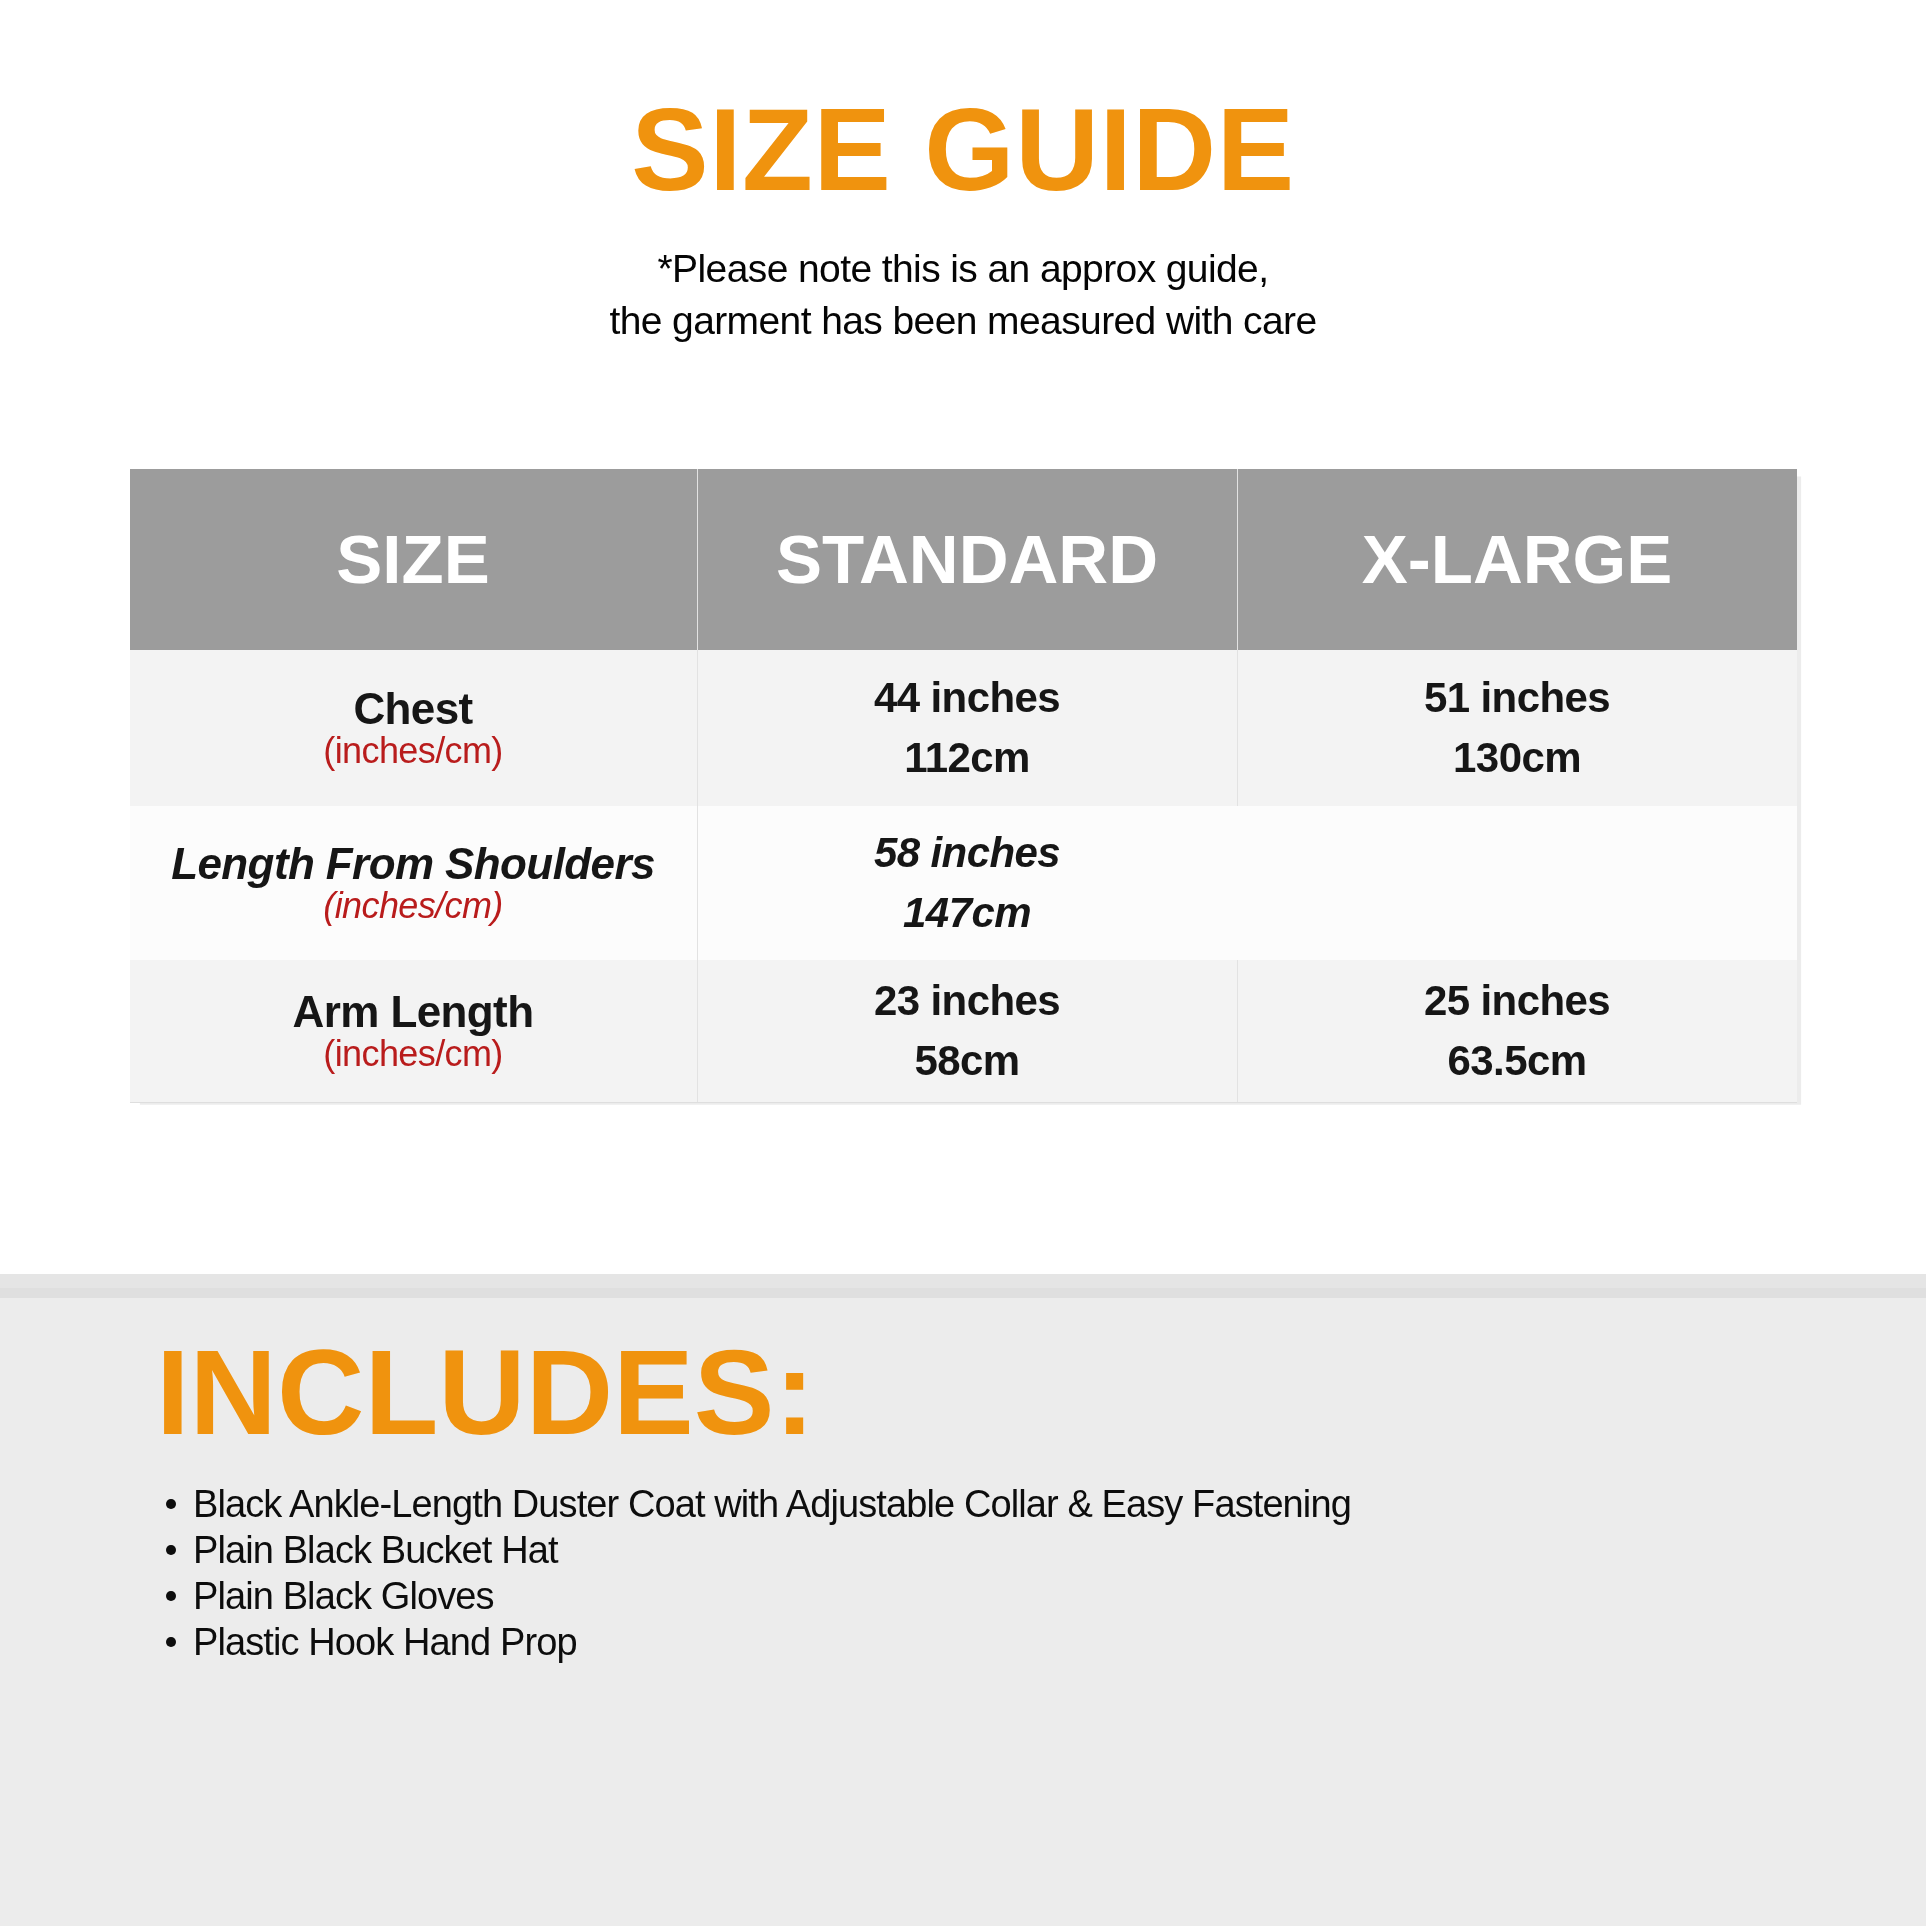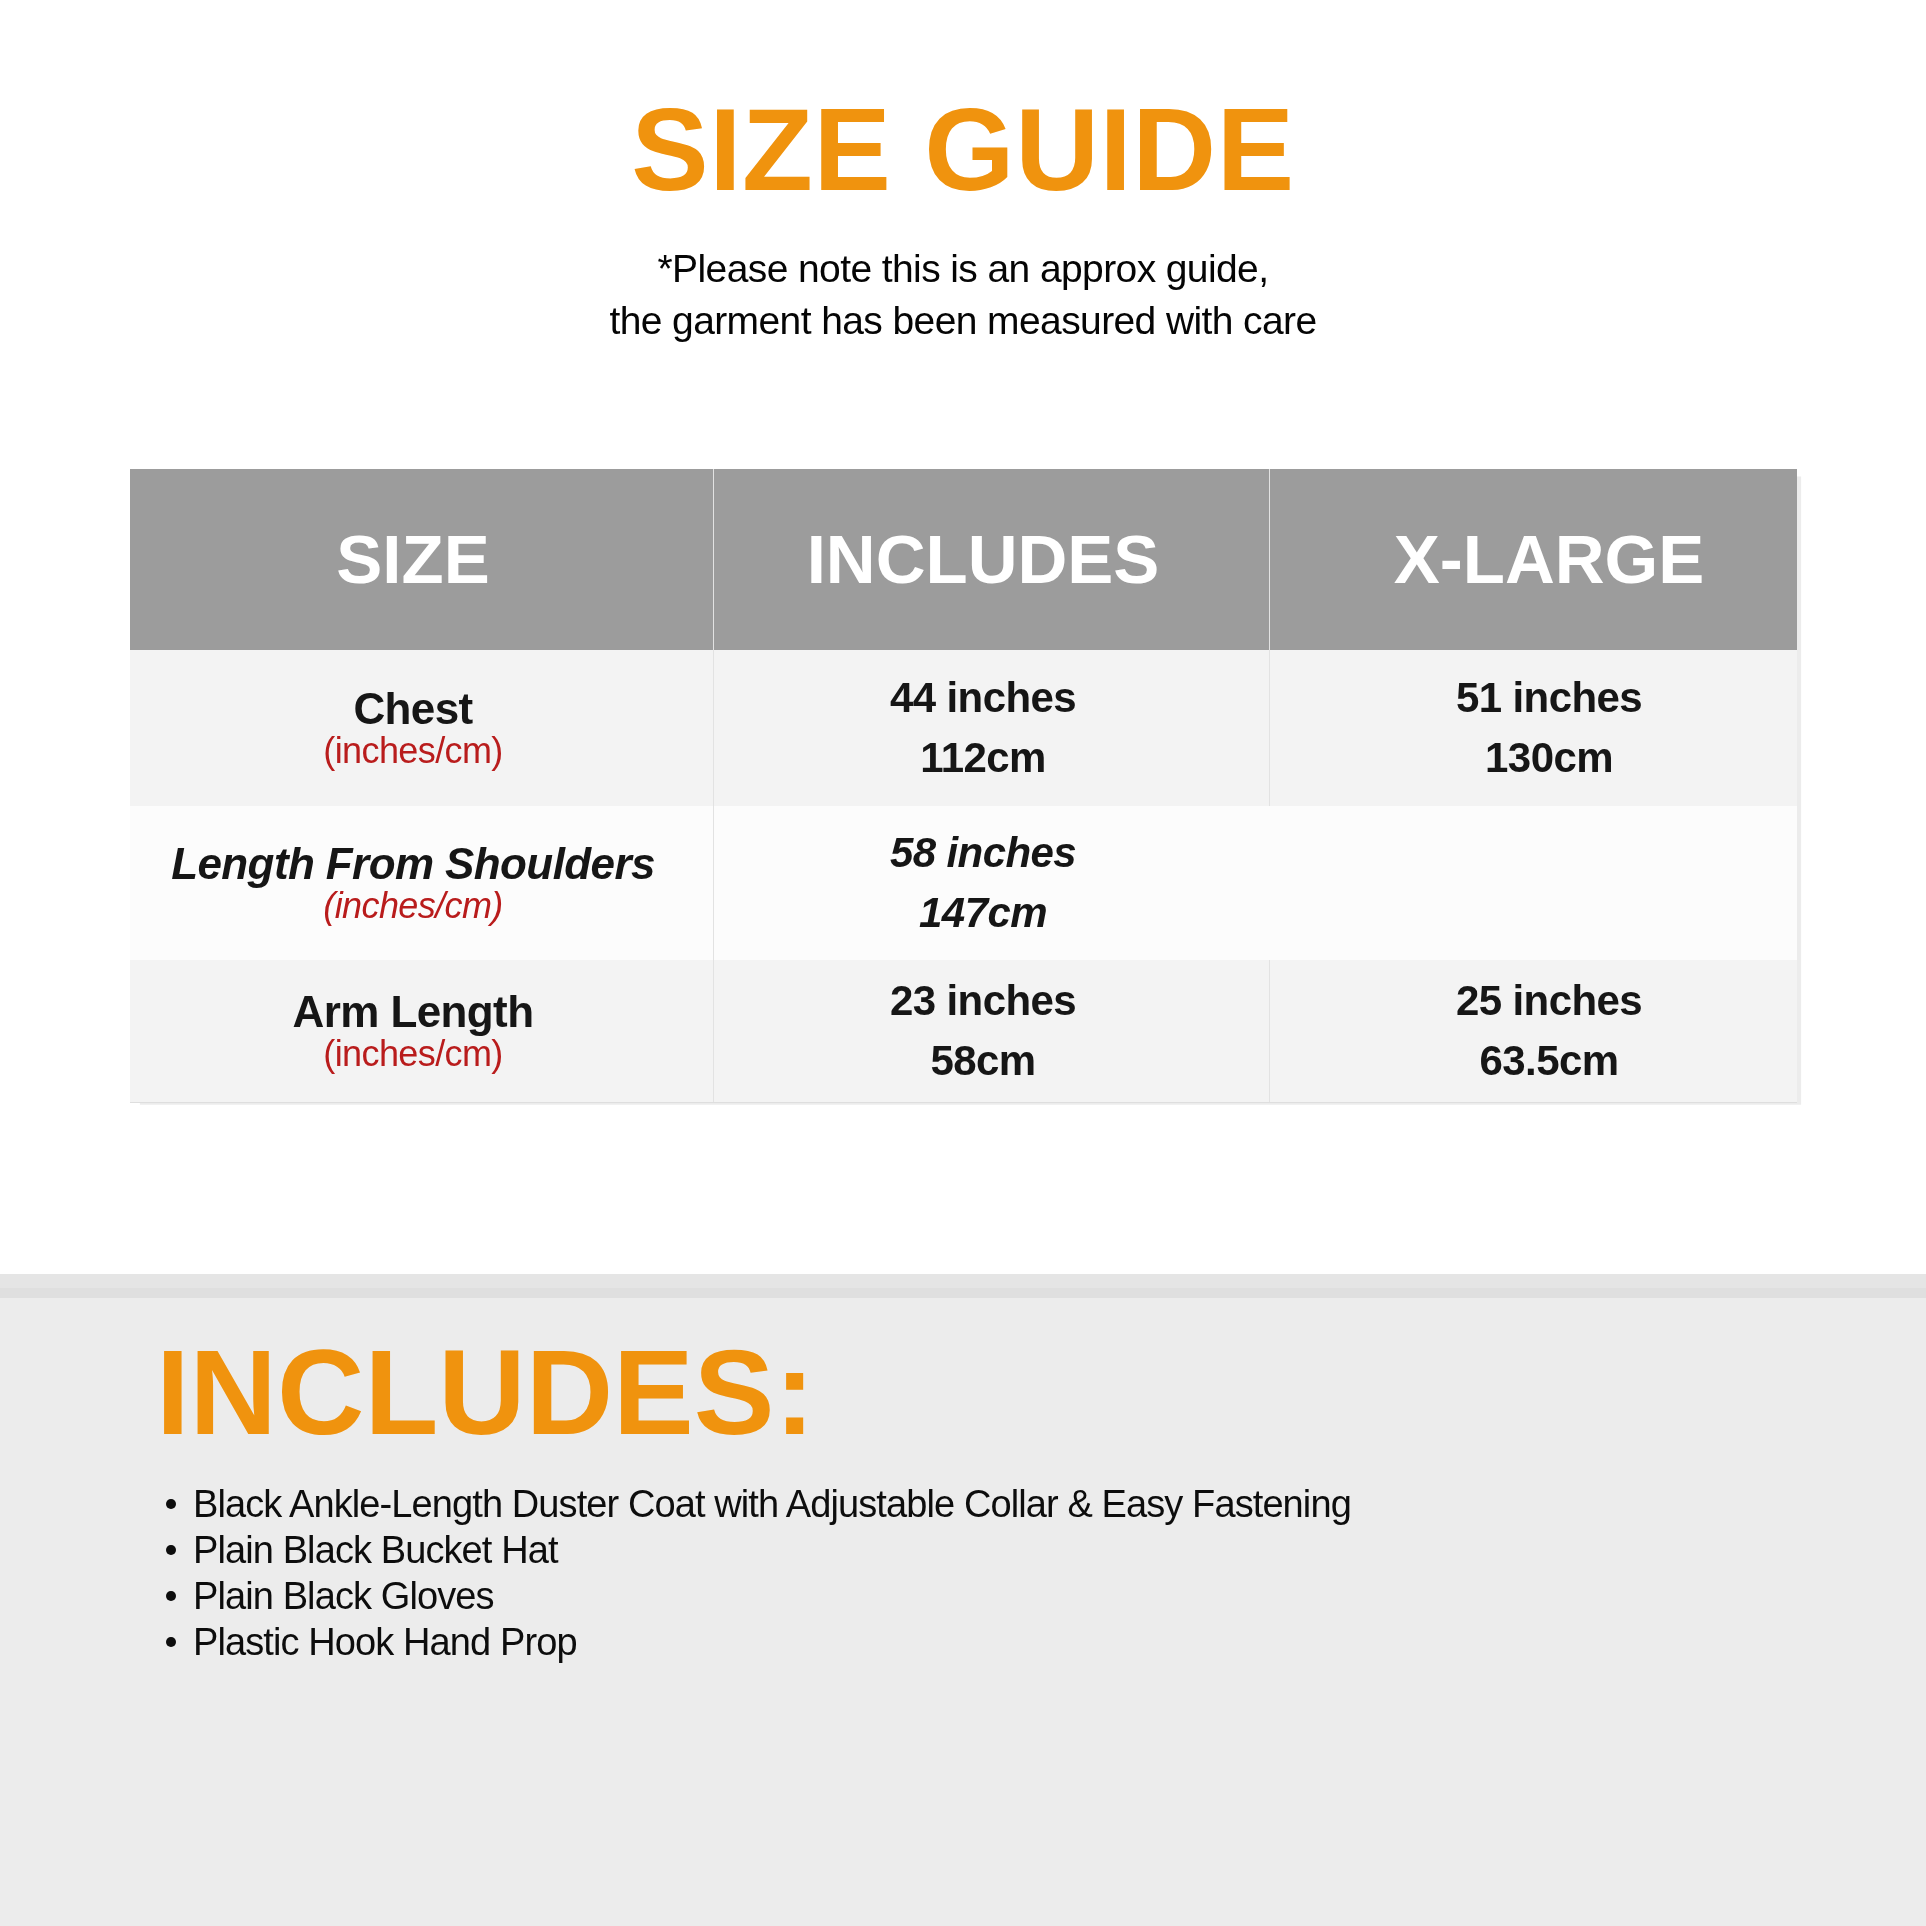"SIZE" .t-row { gap: 16px -> none }
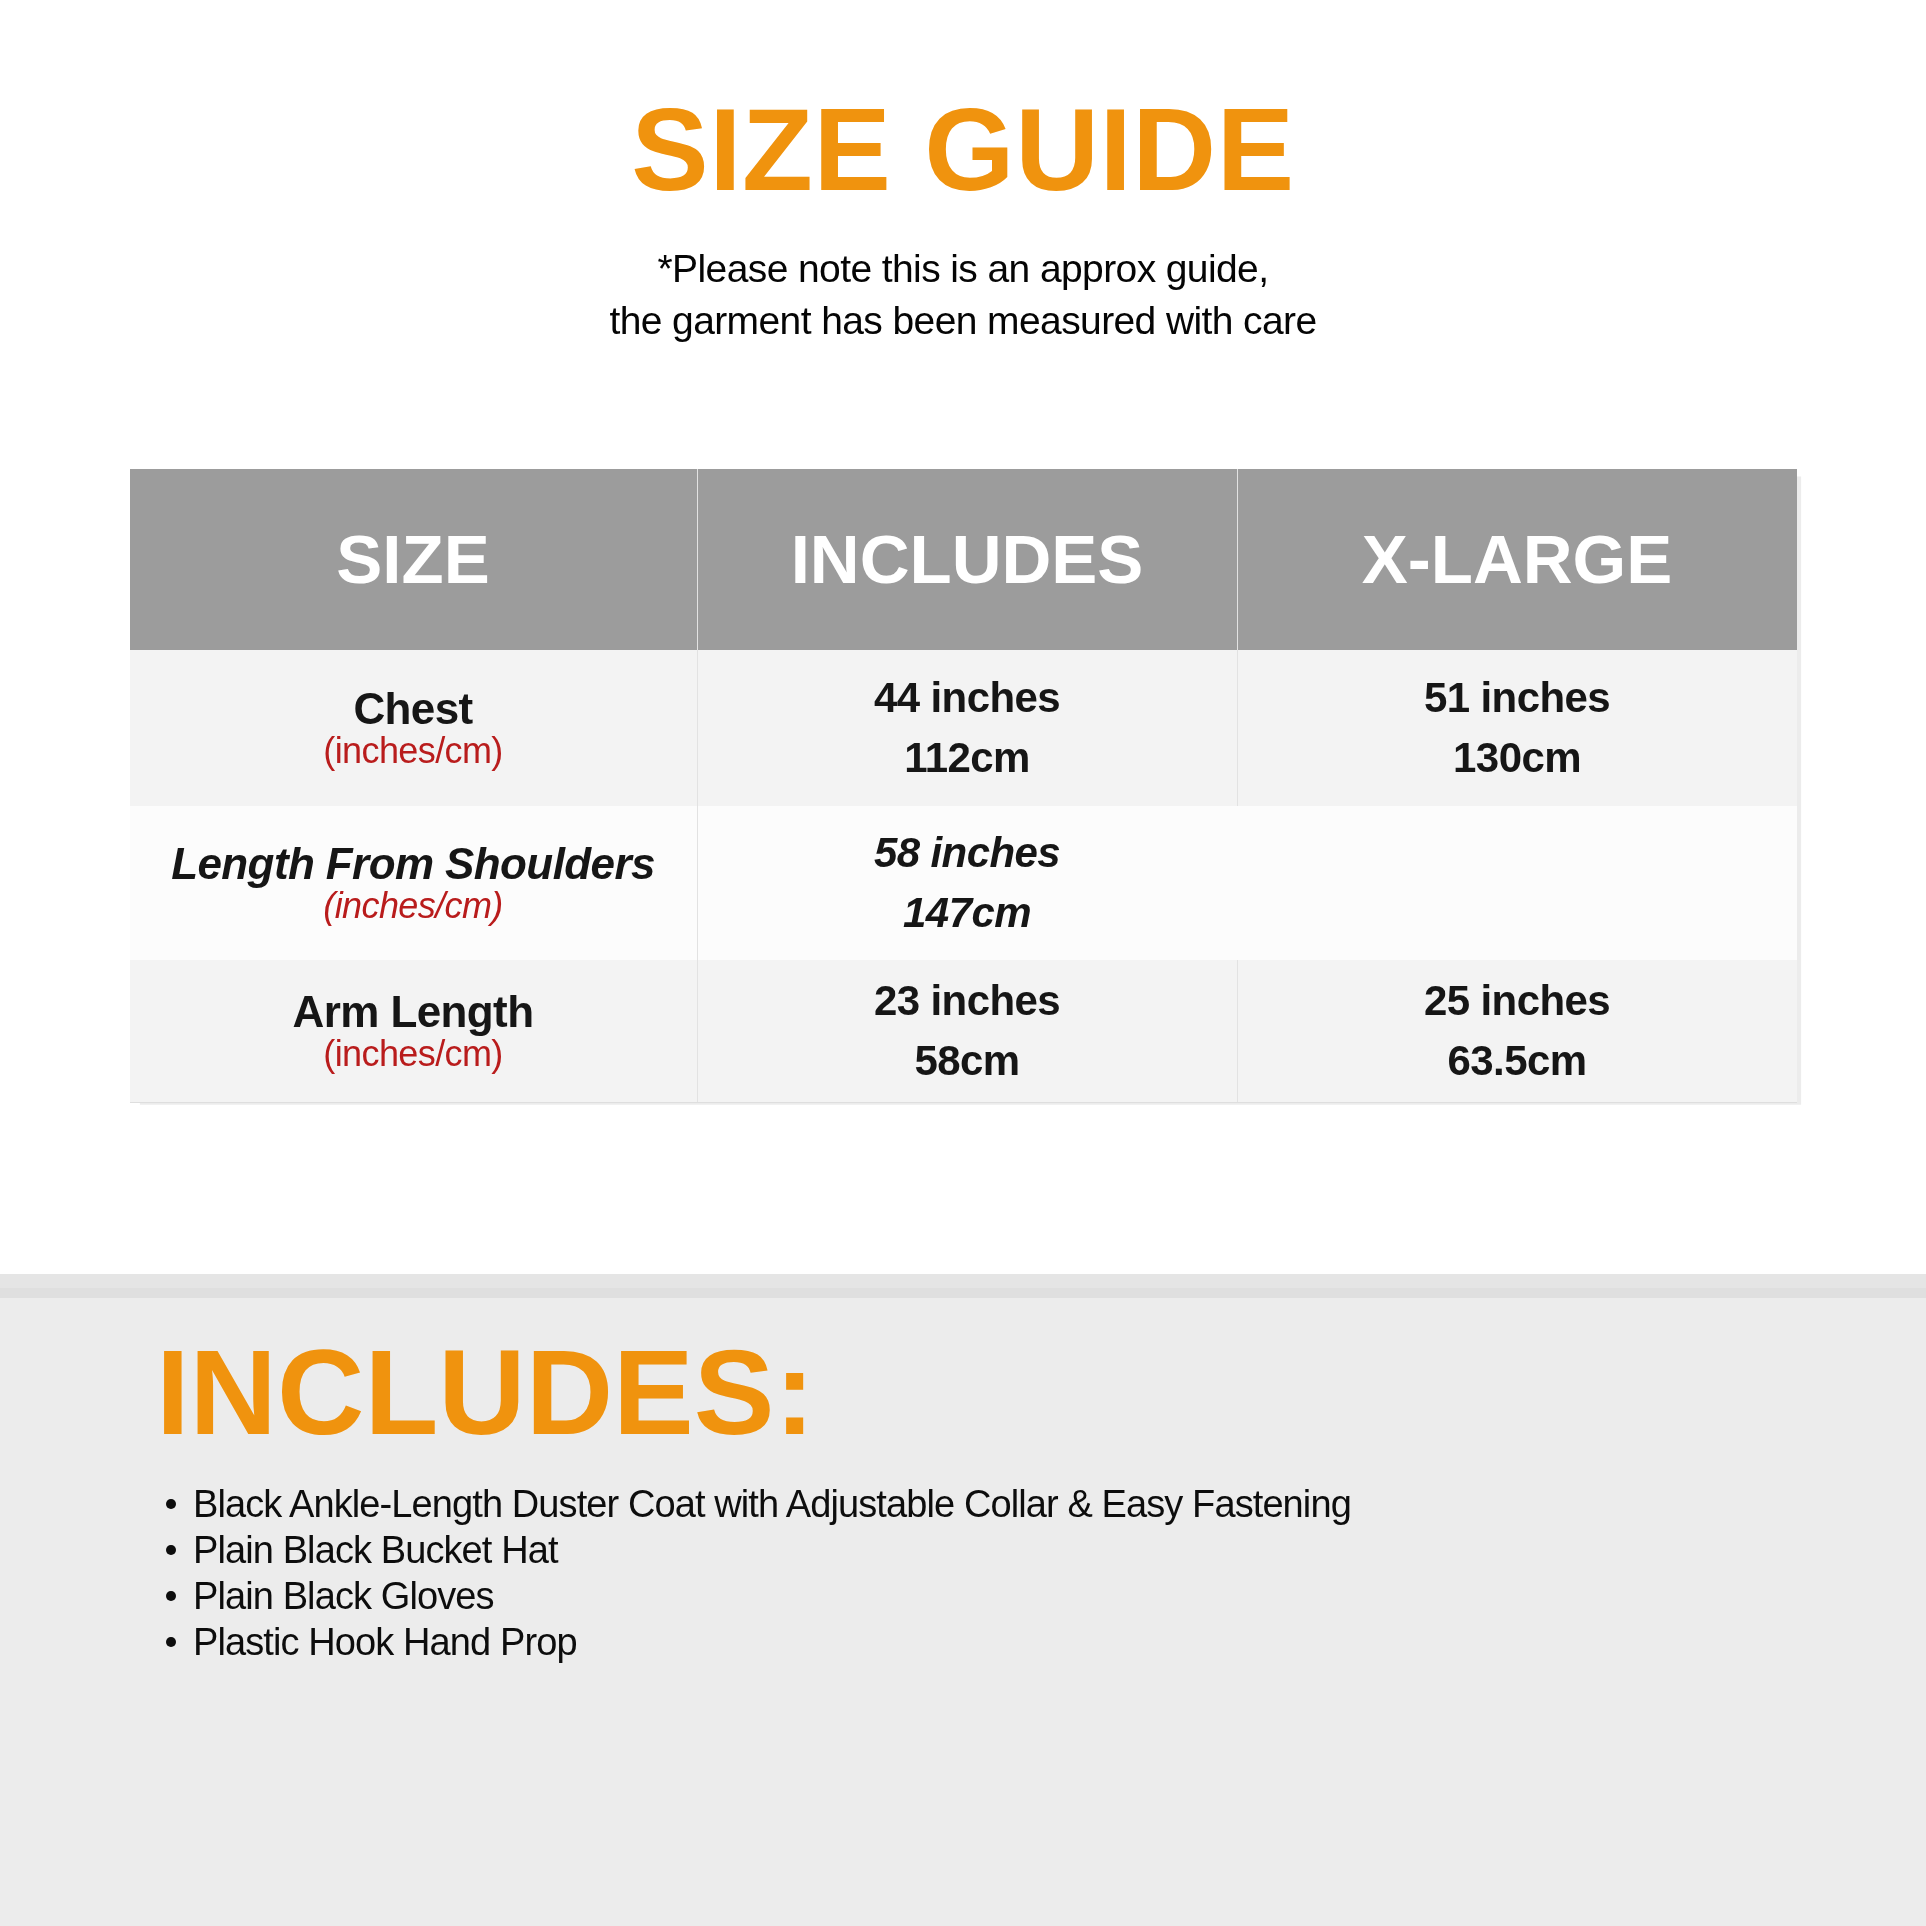"INCLUDES" div.t-cell { text: INCLUDES -> STANDARD }
